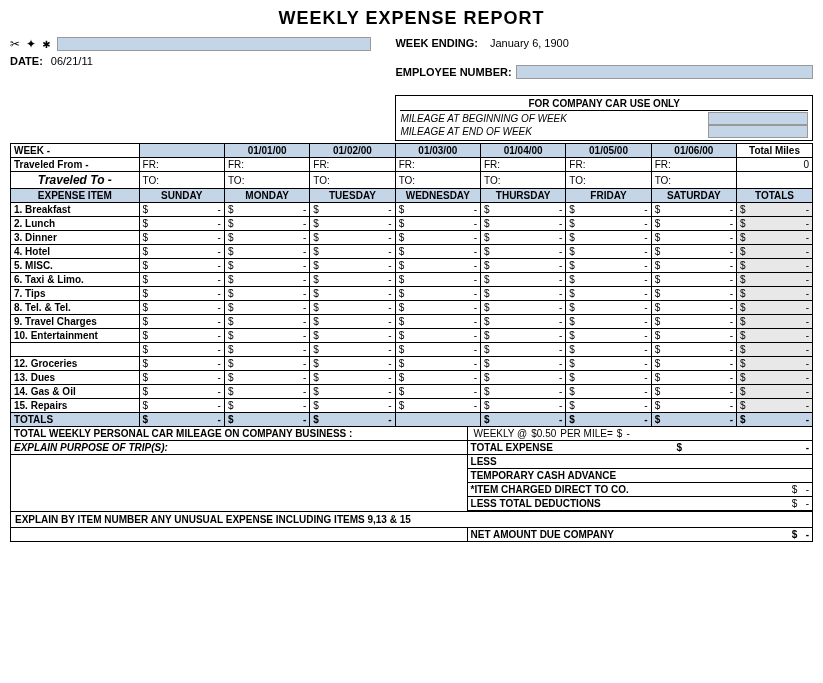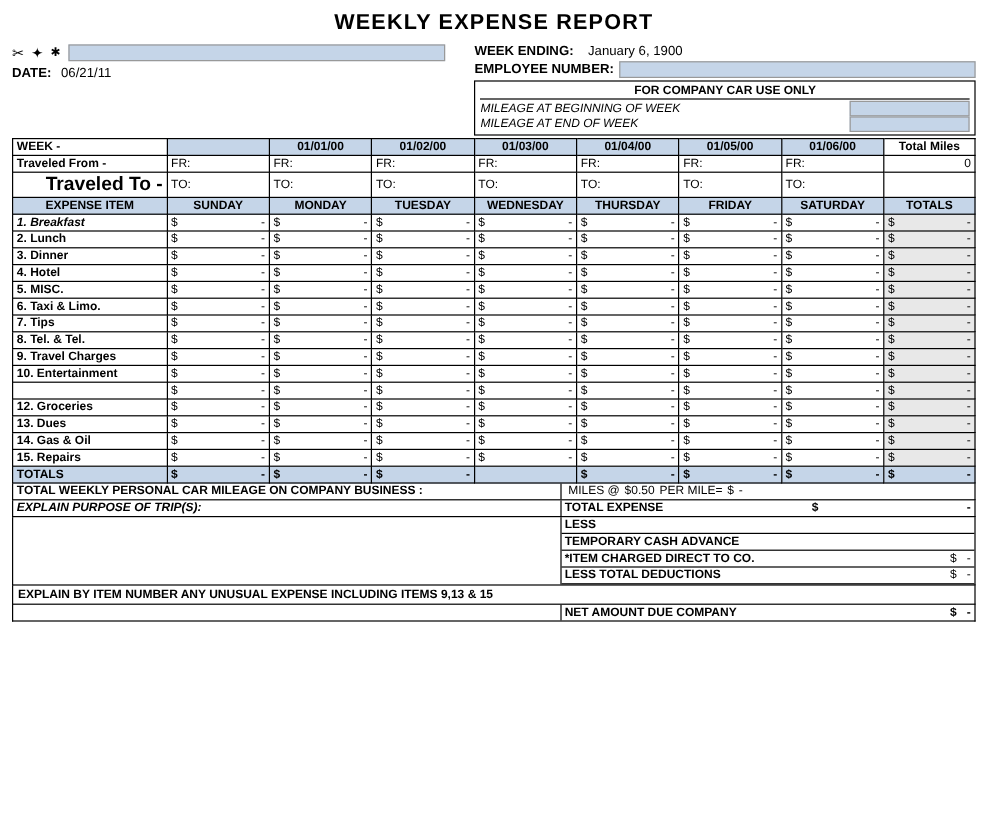"WEEK ENDING:" .header-right { gap: 2px -> 16px }
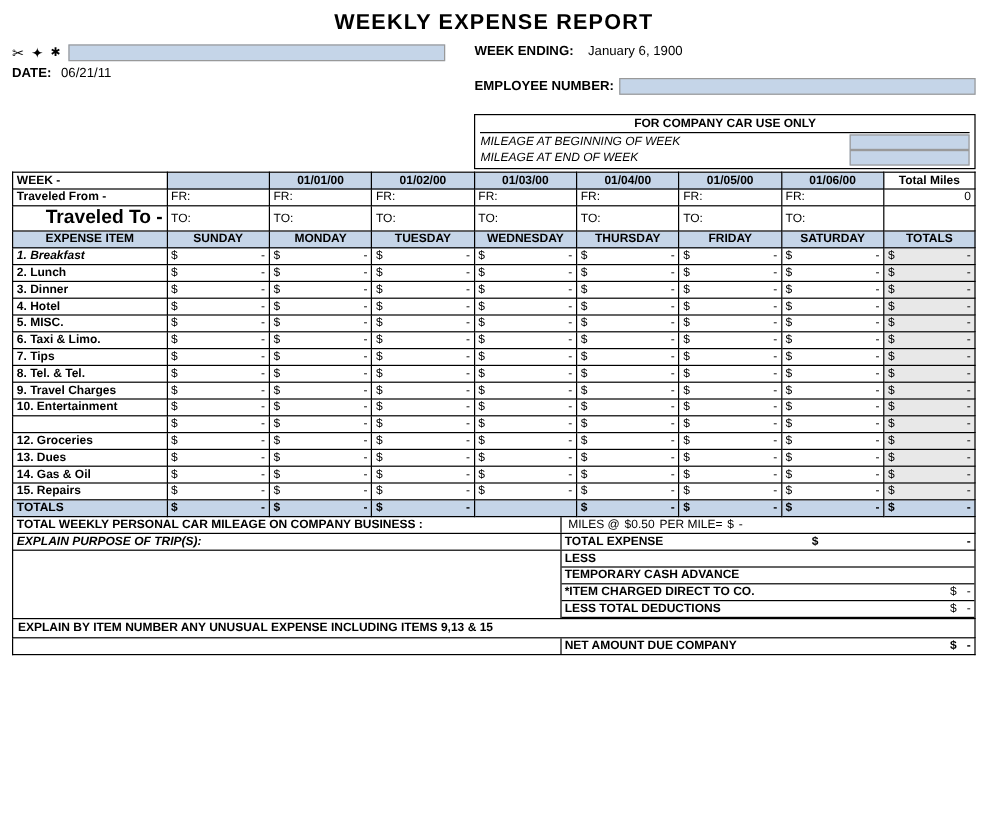"Traveled To -" td.col-item { font-size: 16px -> 12px; font-style: none -> italic; text-align: right -> center }
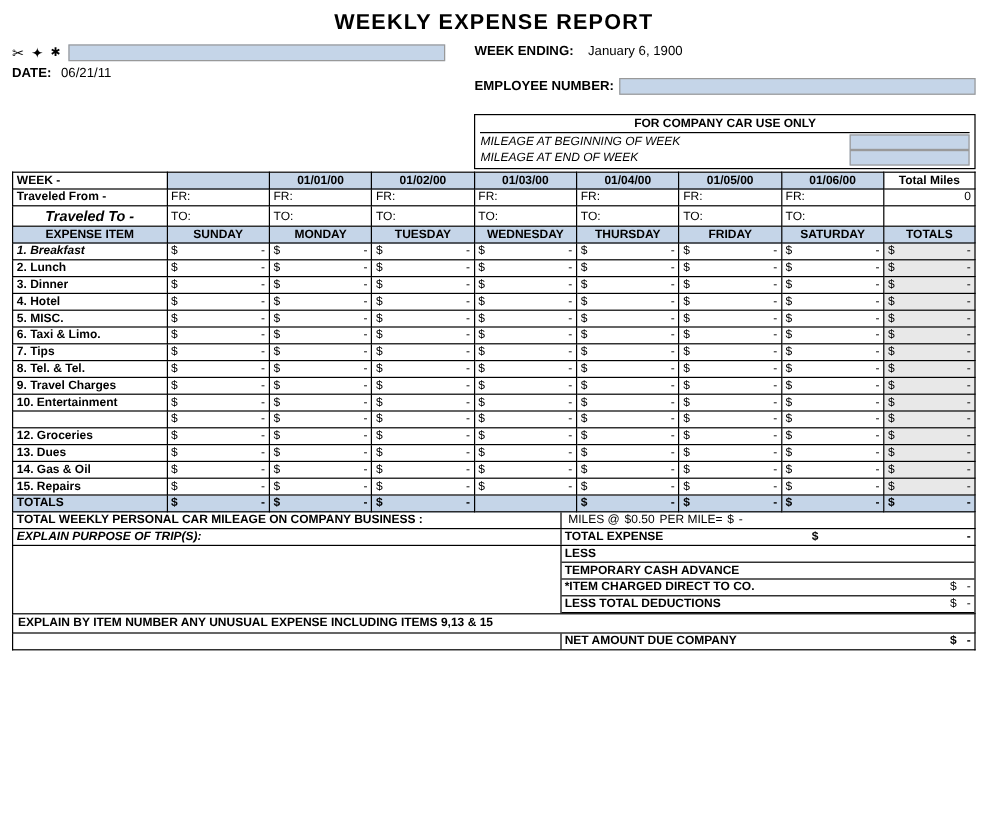"1. Breakfast" td.col-item { font-style: italic -> none }
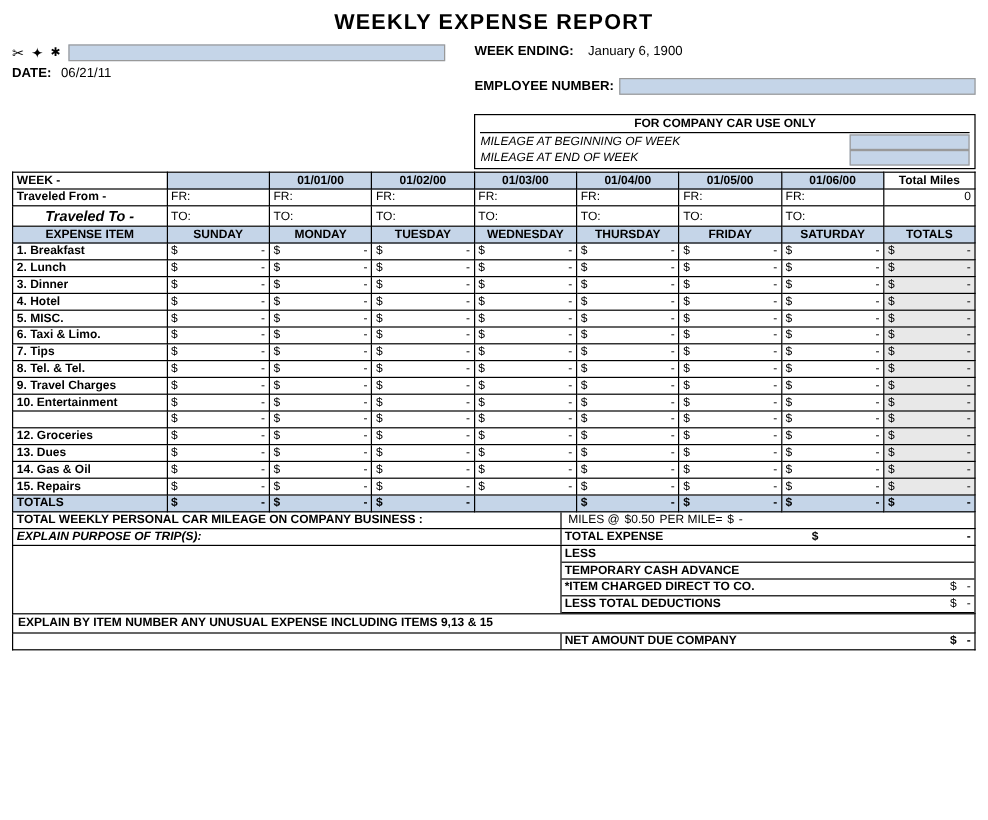"MILES @" span { text: MILES -> WEEKLY }
